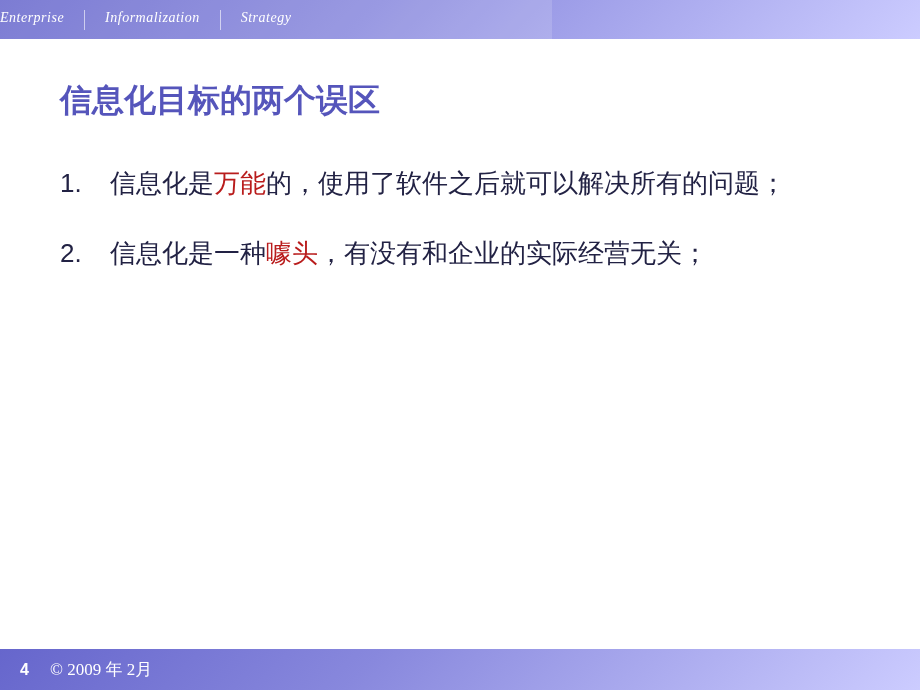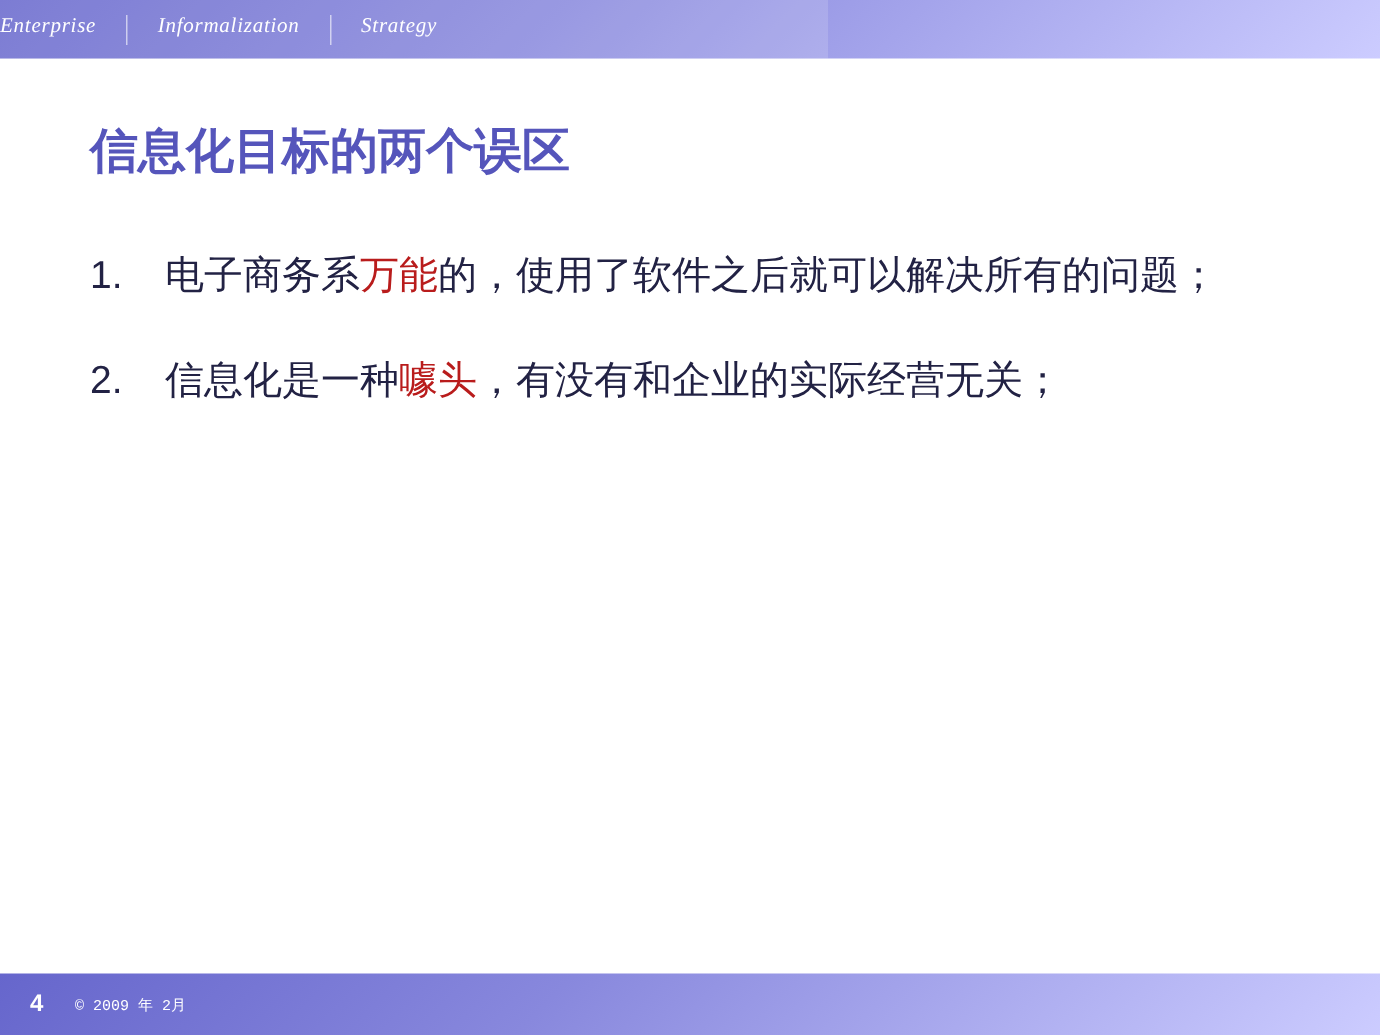"电子商务系" span { text: 电子商务系 -> 信息化是 }
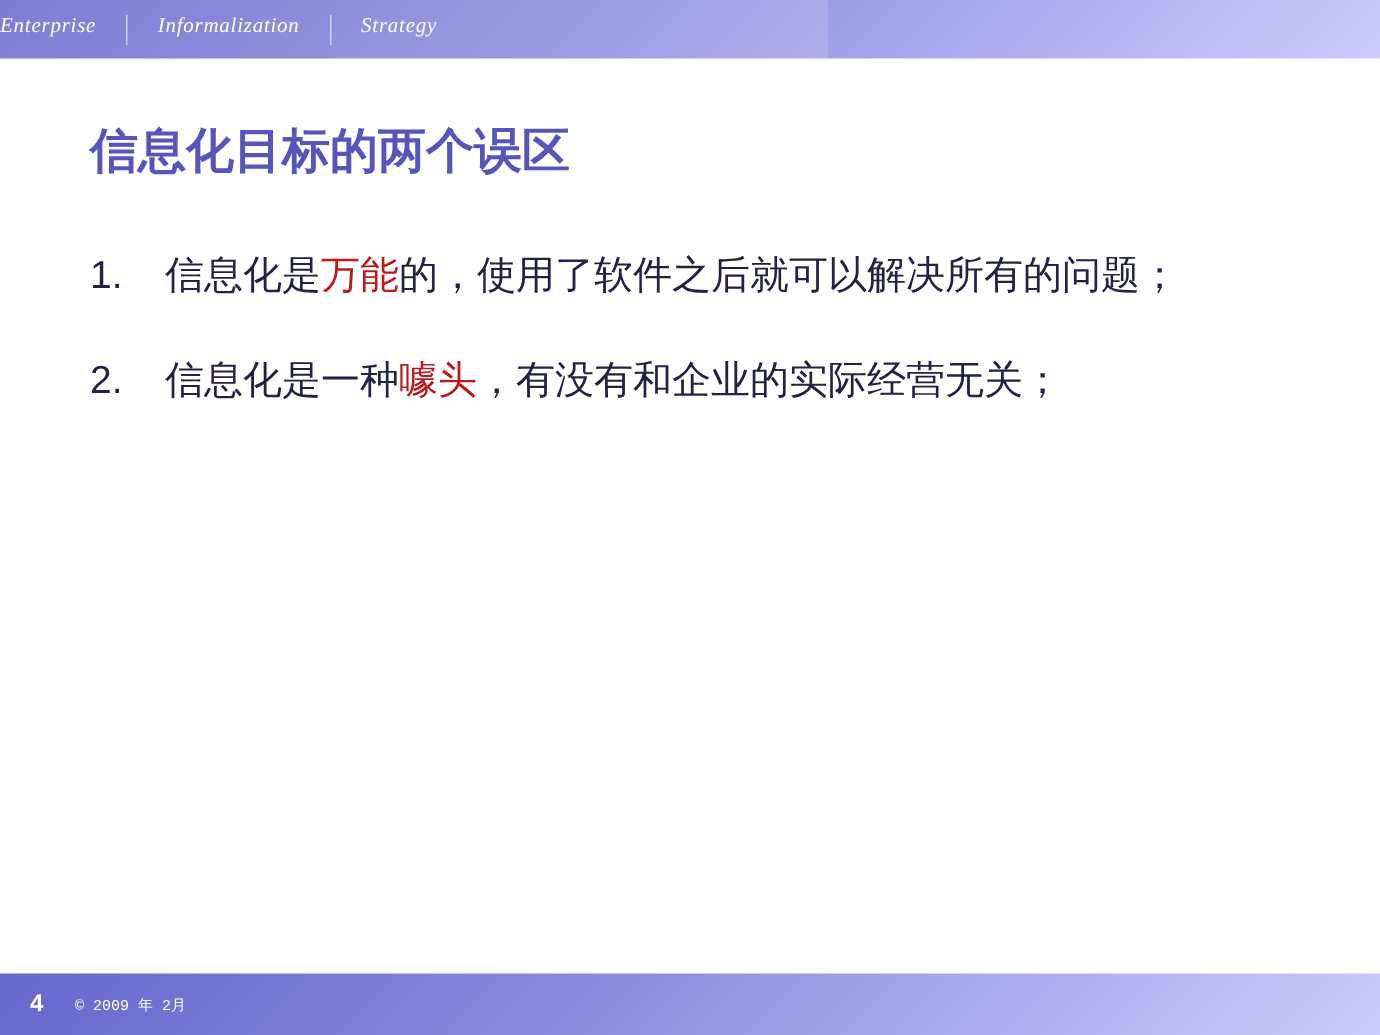"© 2009 年 2月" .footer-right { font-family: Liberation Mono, monospace -> Liberation Serif, serif; font-size: 10px -> 17px }
